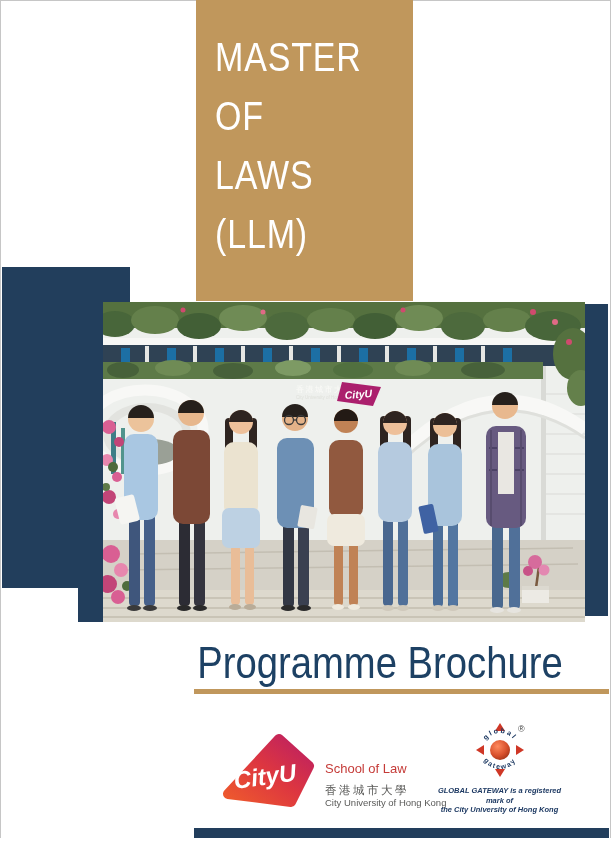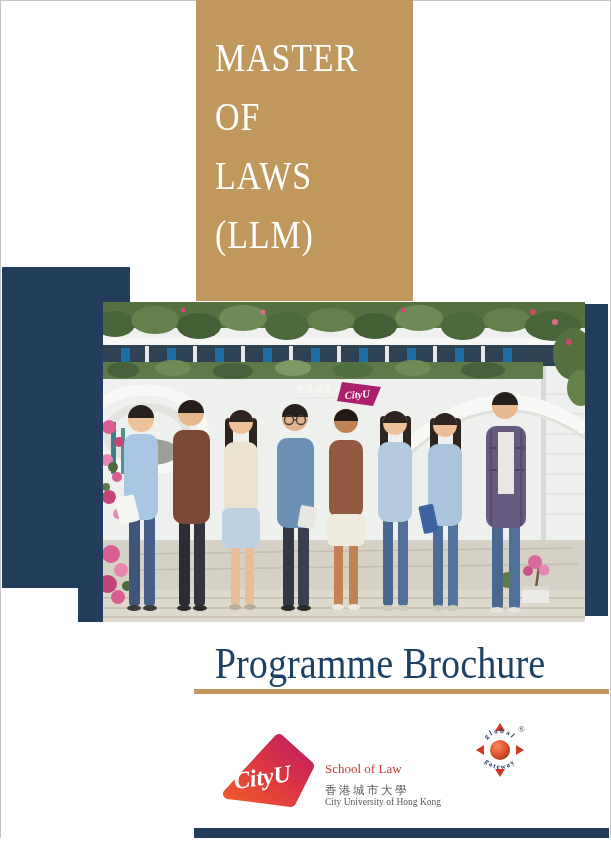"MASTER" .stage { font-family: Liberation Serif, serif -> Liberation Sans, sans-serif }
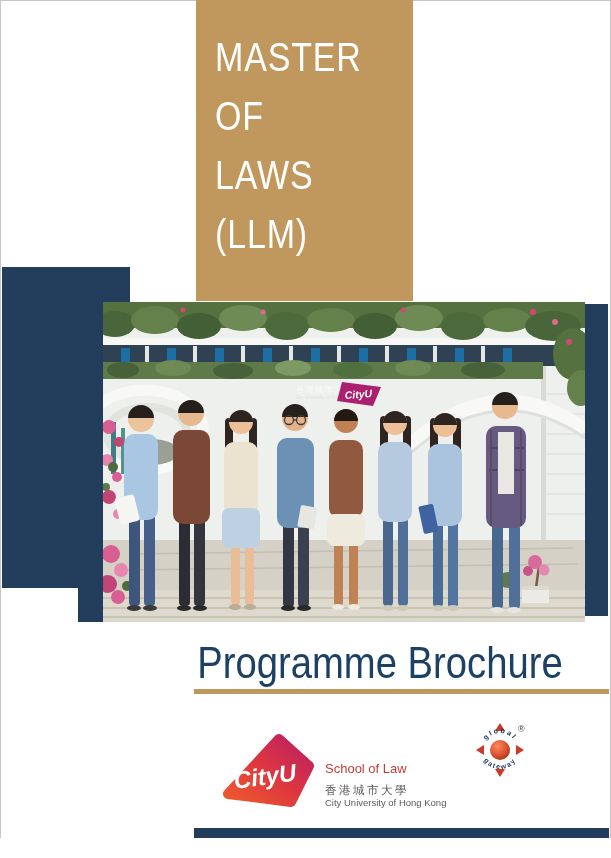"GLOBAL GATEWAY is a registered" div.gg-caption { html: none -> <div> <div>GLOBAL GATEWAY is a registered mark of</div> <div>the City University of Hong Kong</div> </div> }
